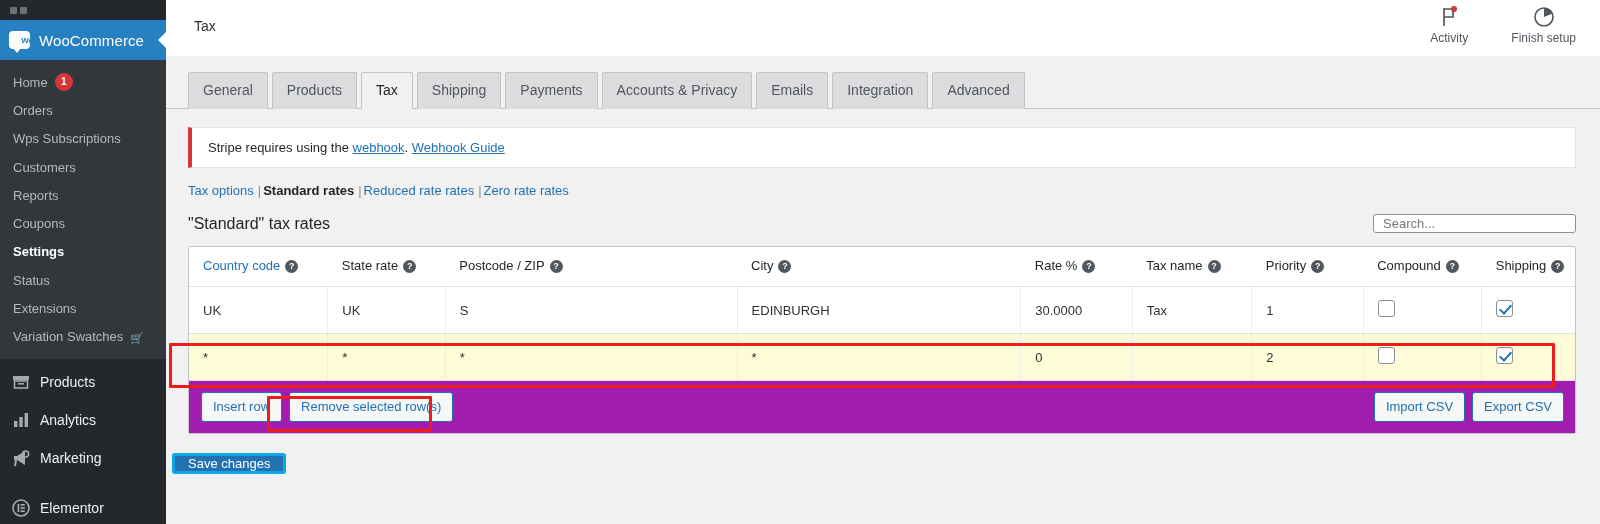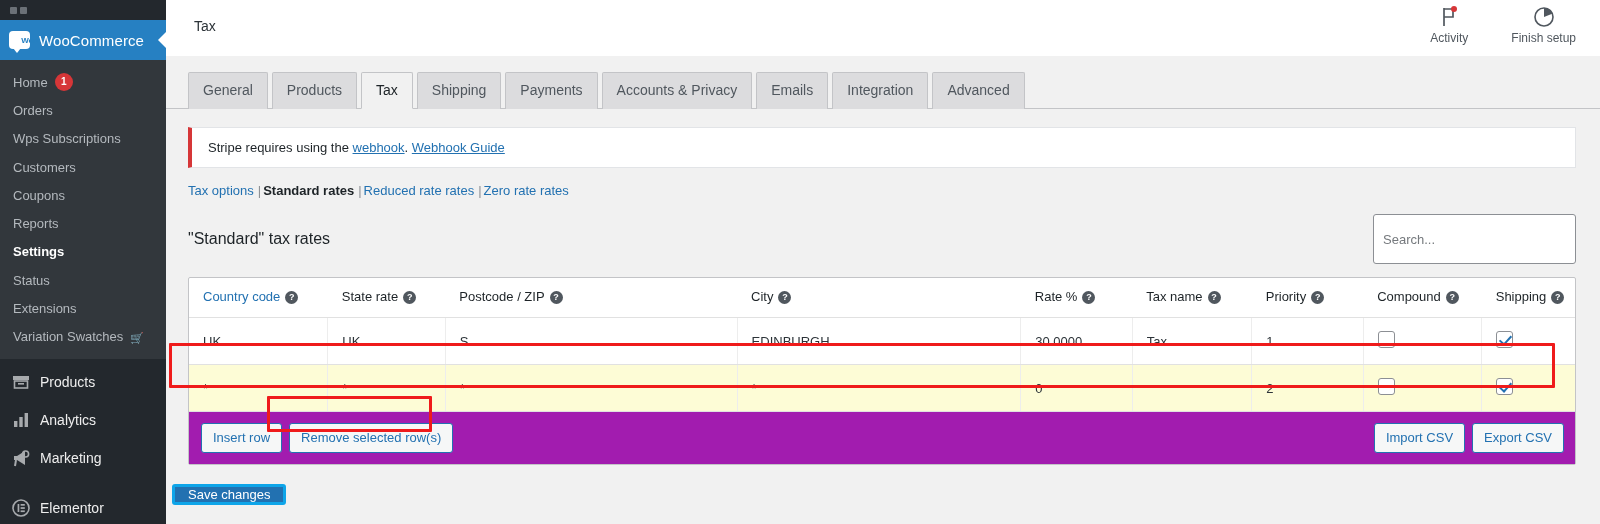"Coupons" div.item { order: before "Reports" -> after "Reports" }
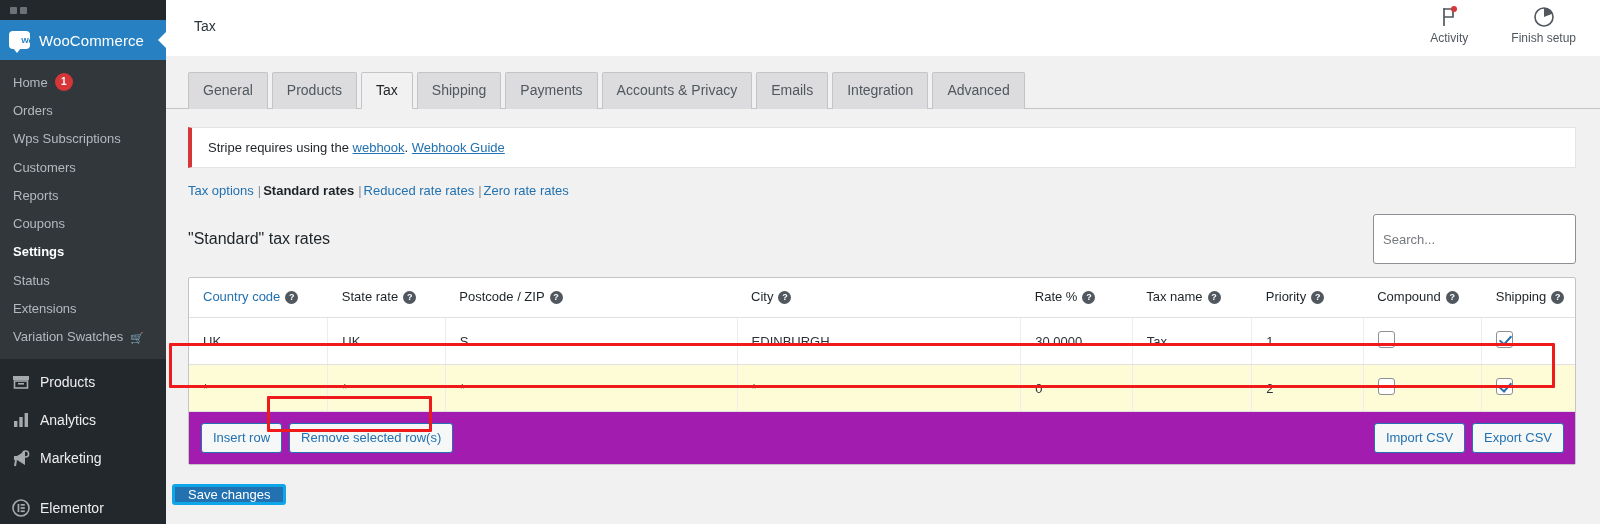"Search..." .search-input { height: 50px -> 19px }
